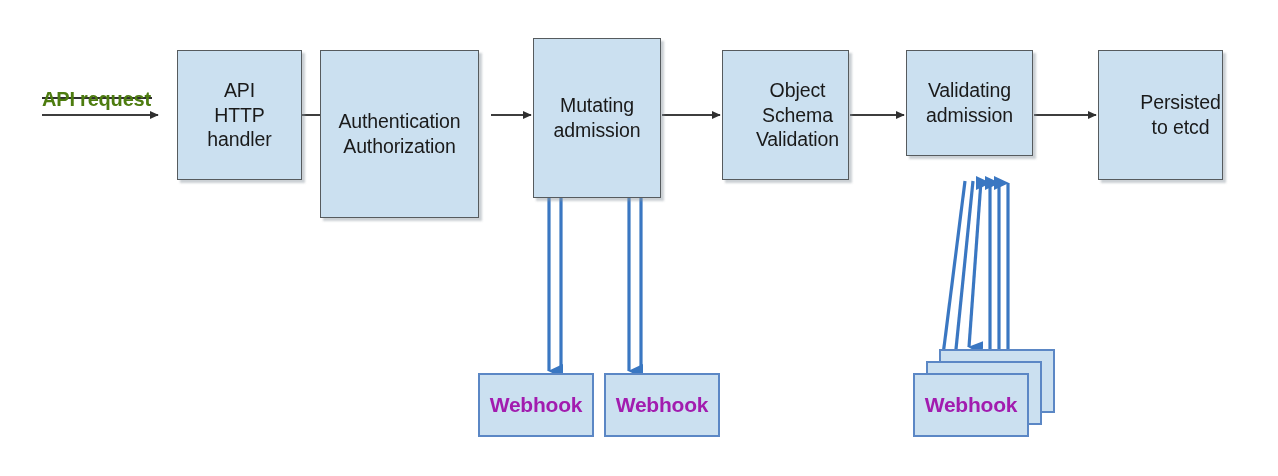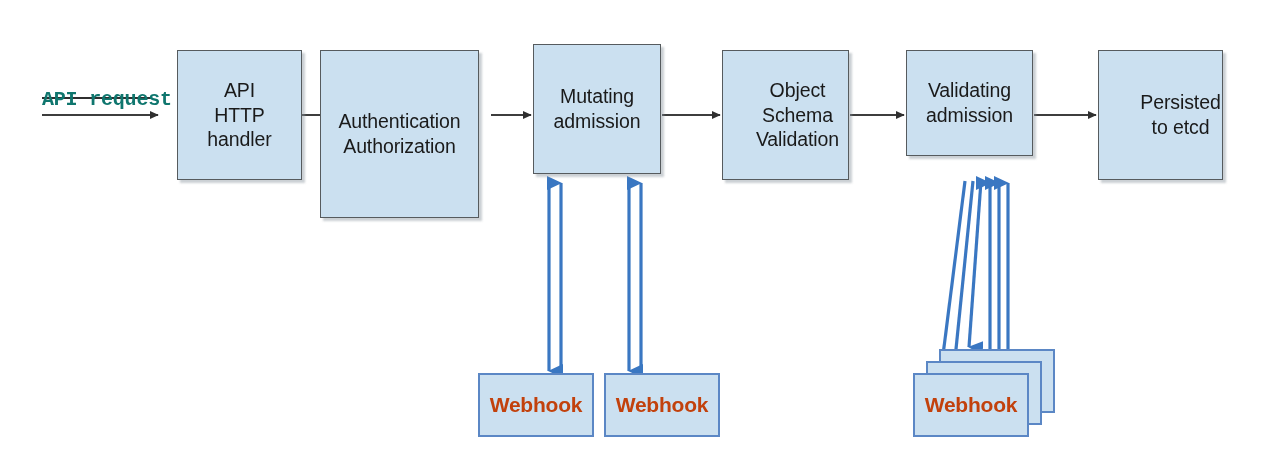"API request" .entry-label { color: #0f766e -> #4d7c0f; font-family: Liberation Mono, monospace -> Liberation Sans, sans-serif }
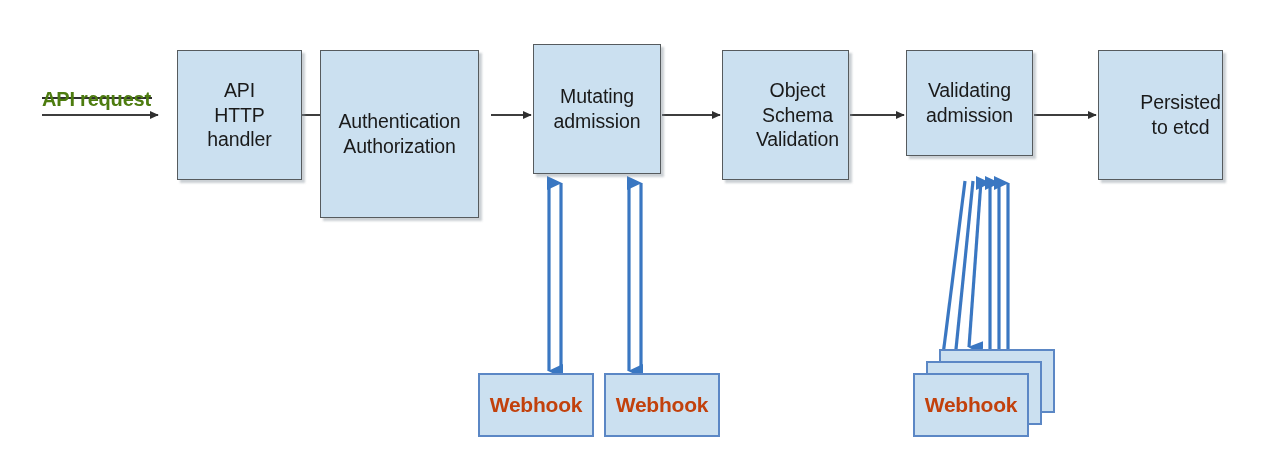"Mutating" div.stage-box { height: 130px -> 160px; top: 44px -> 38px }
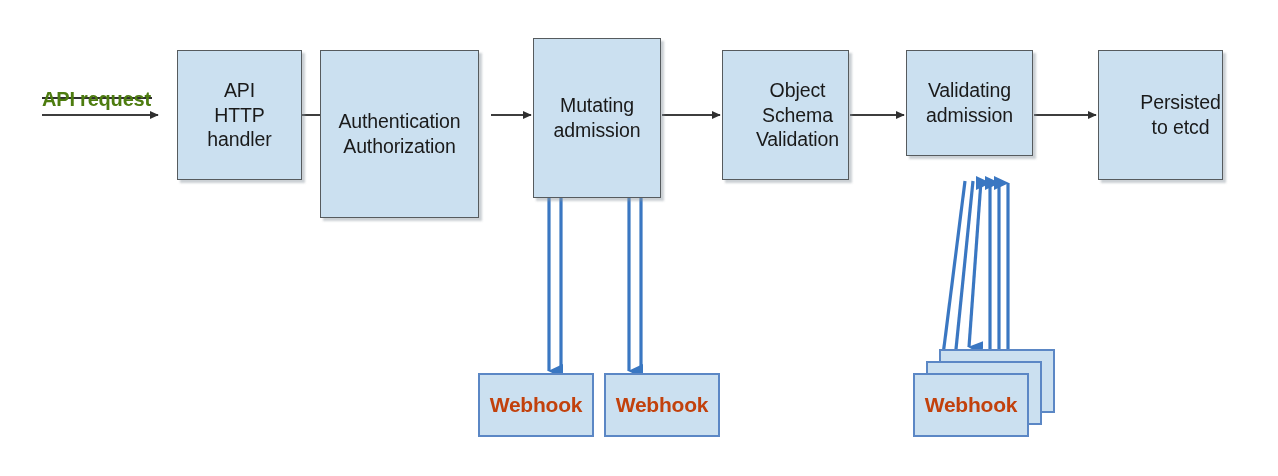"Webhook" .hook-box { color: #c2410c -> #a21caf }
